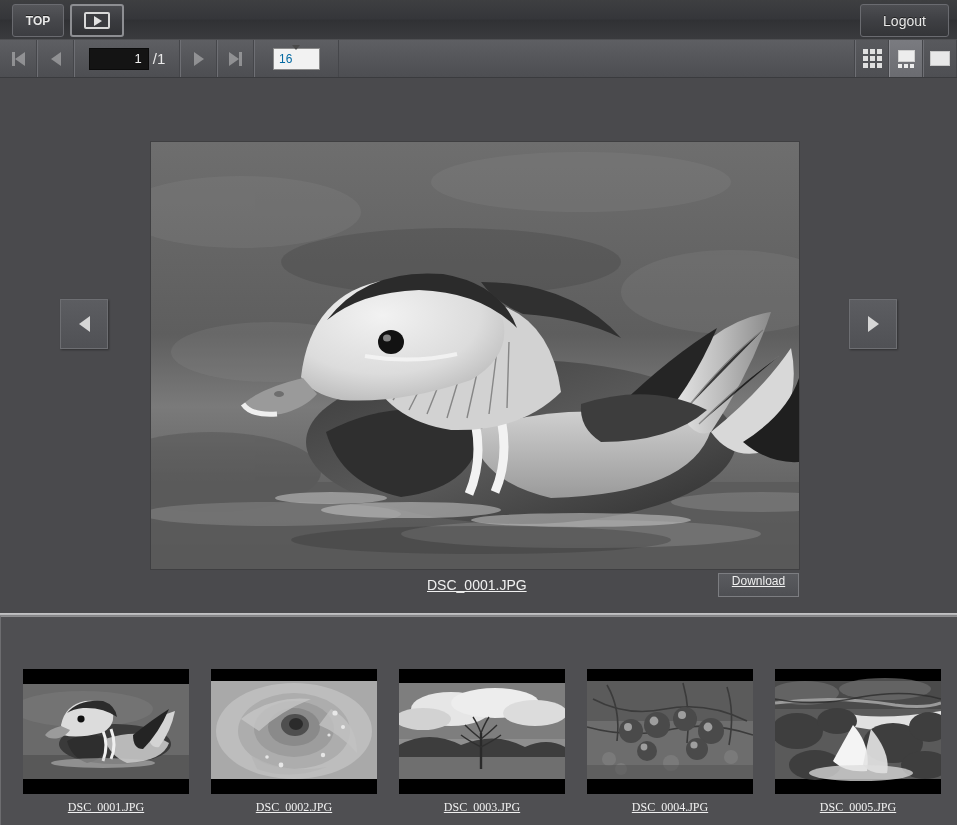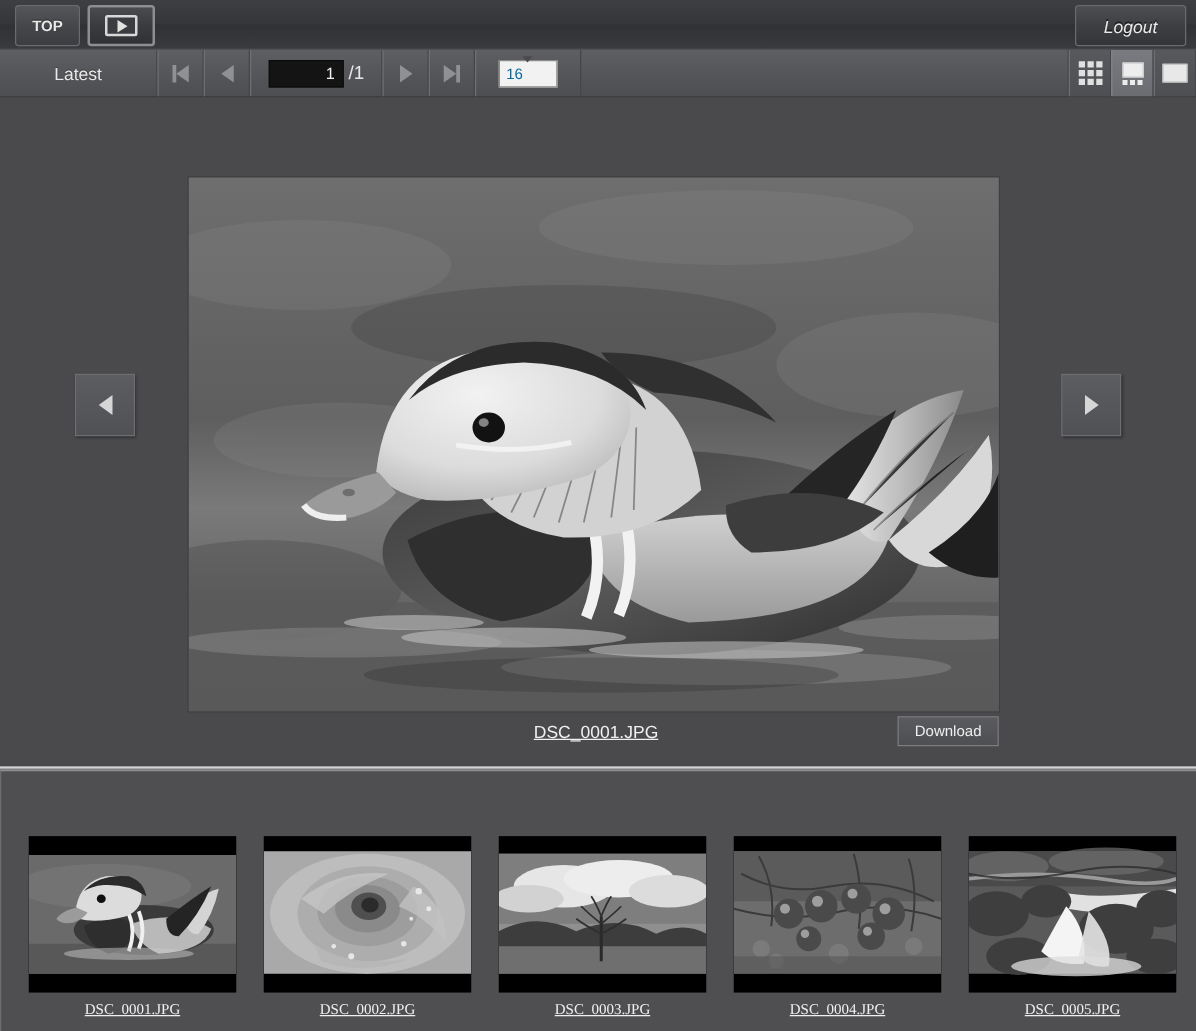"Logout" .logout-btn { font-style: italic -> none }
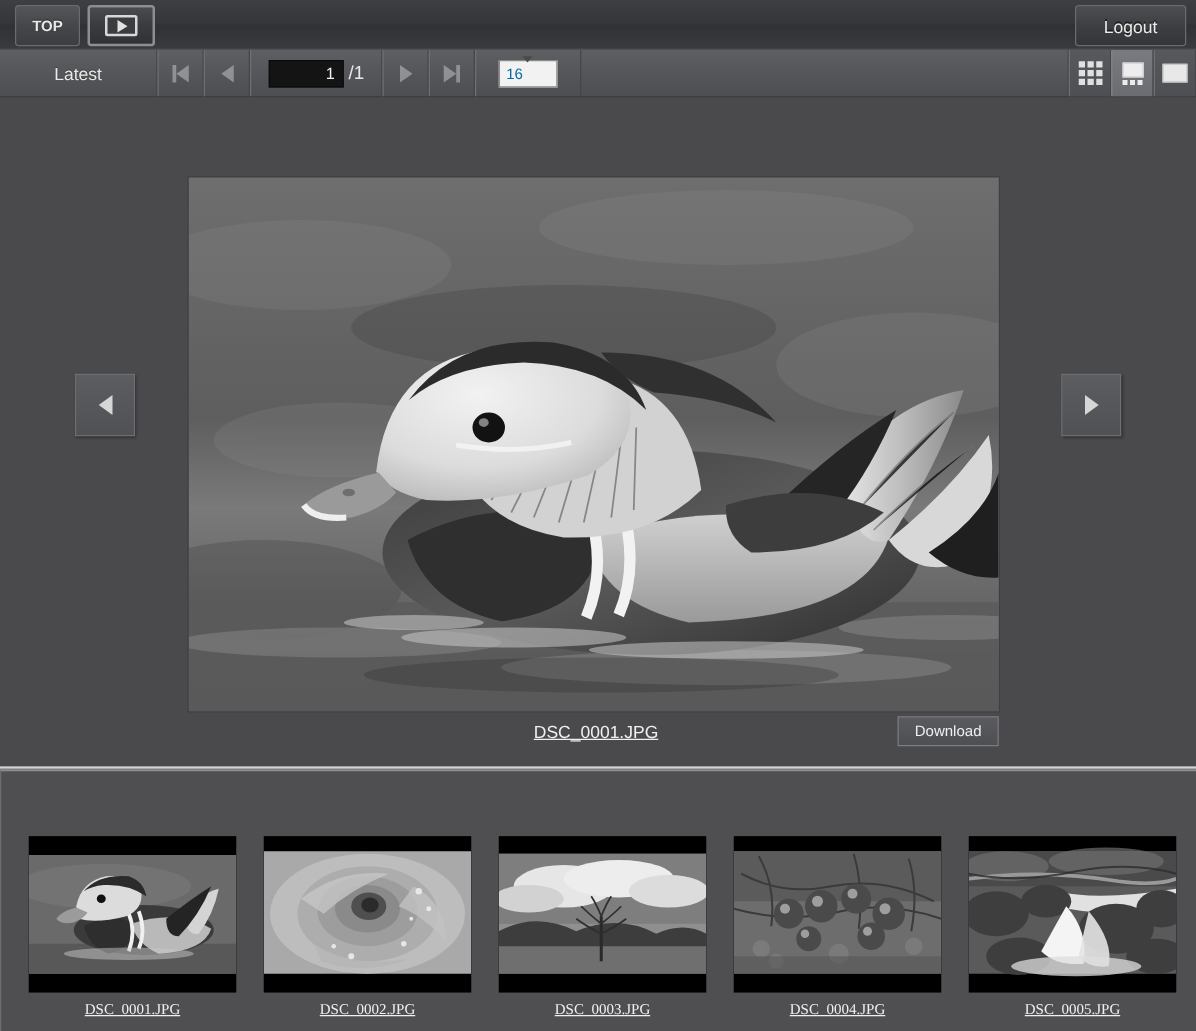"Latest" div.tb-cell { html: <div> <span>Latest</span> </div> -> none }
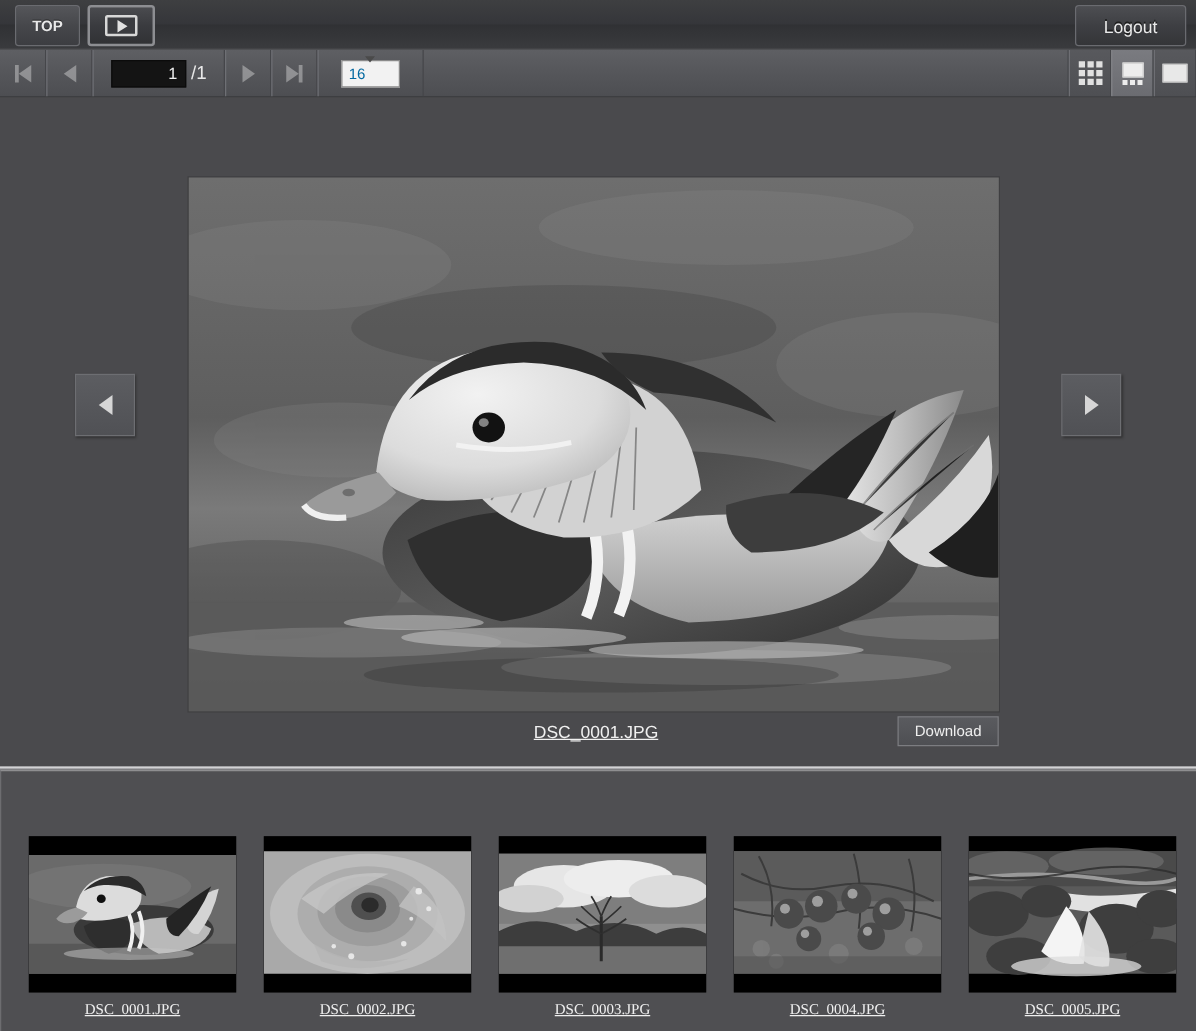"Download" .download-btn { align-items: center -> none; text-decoration: none -> underline }
